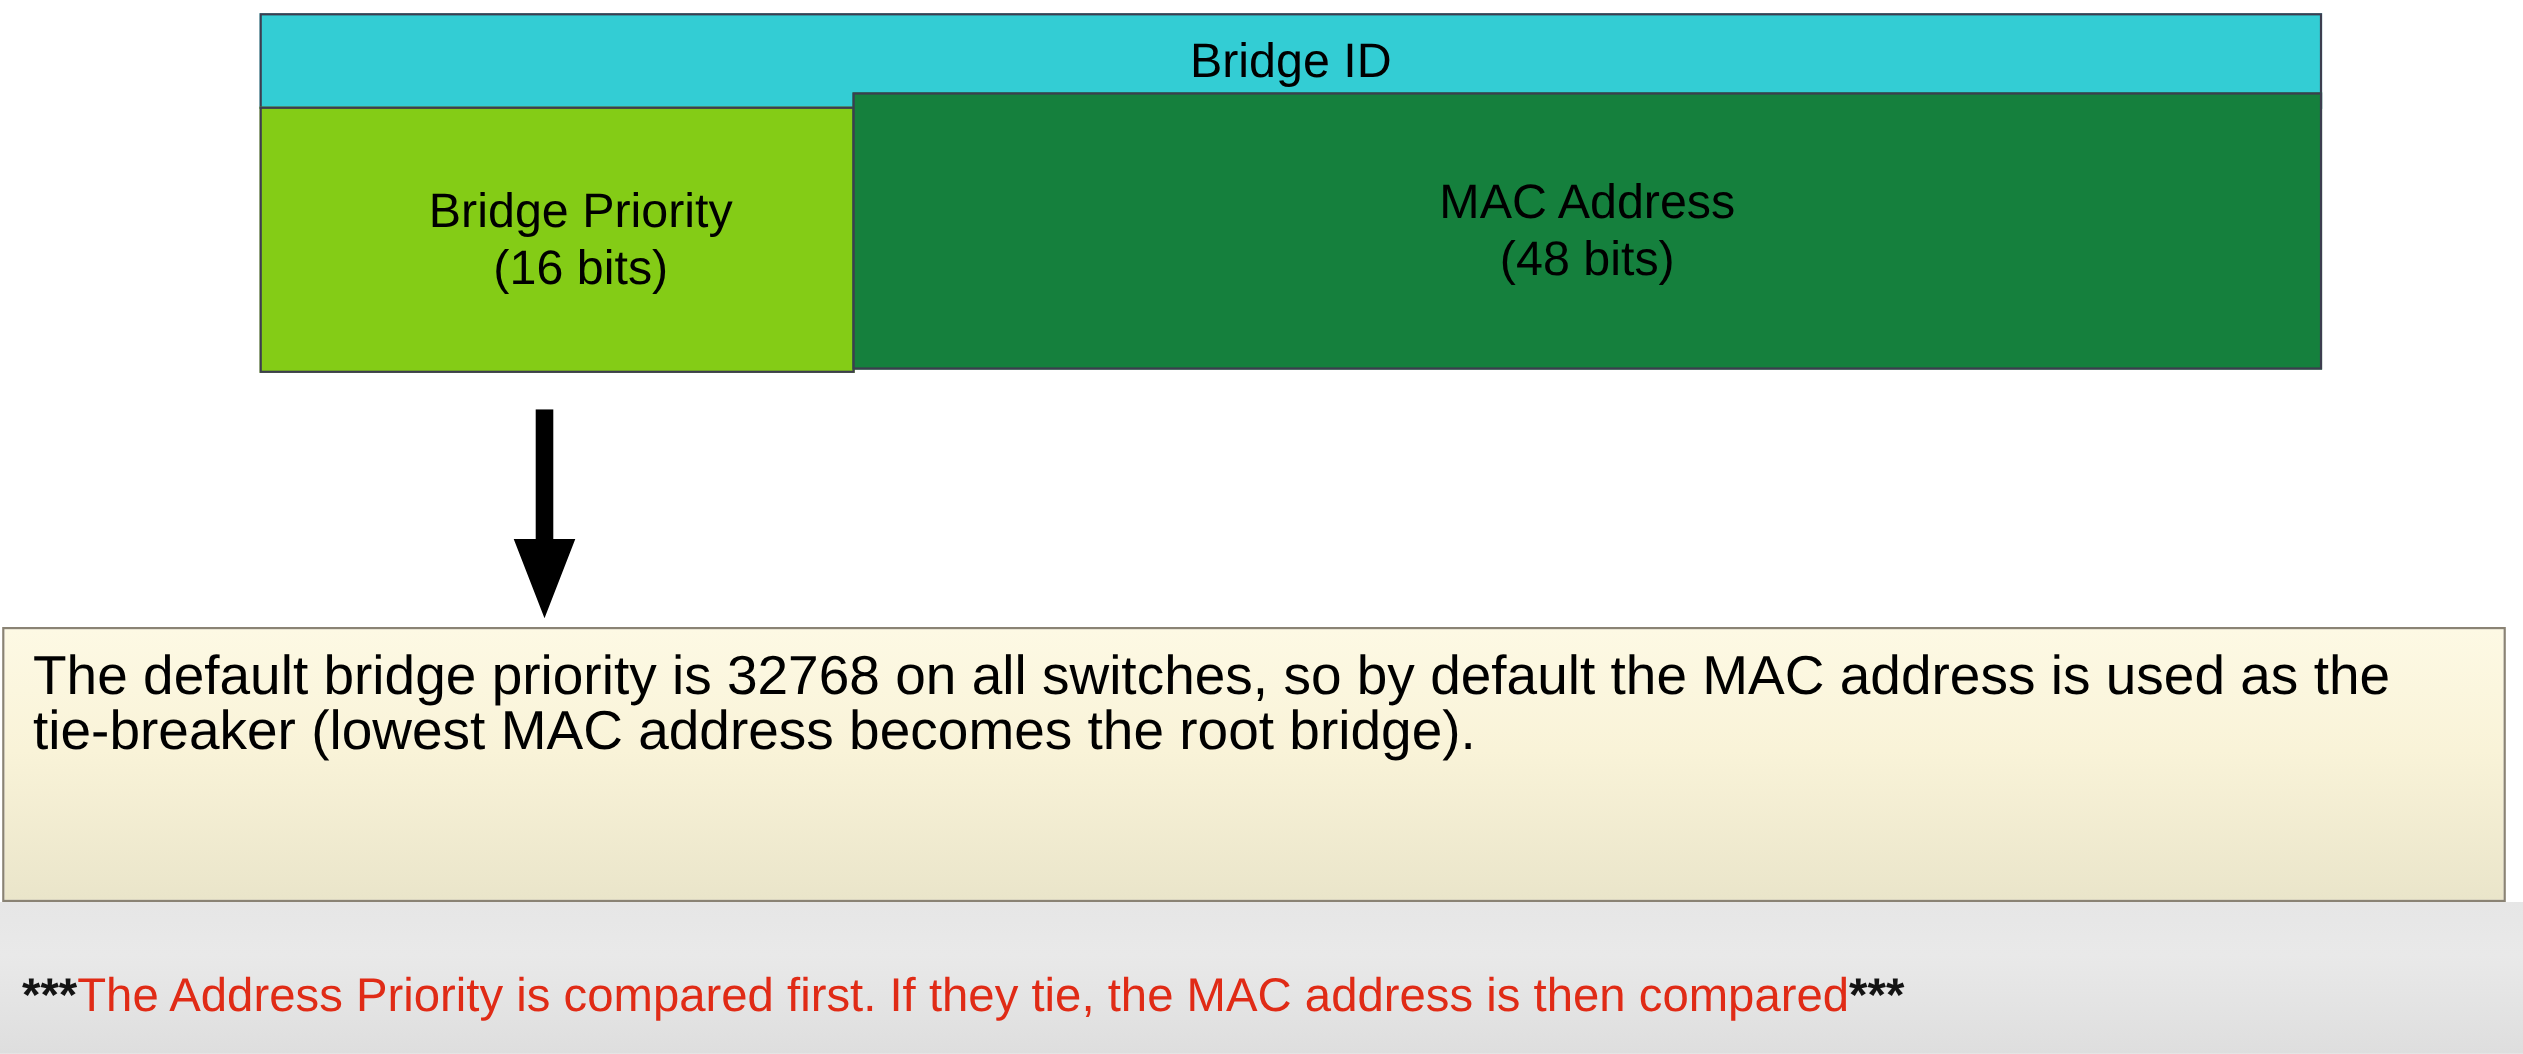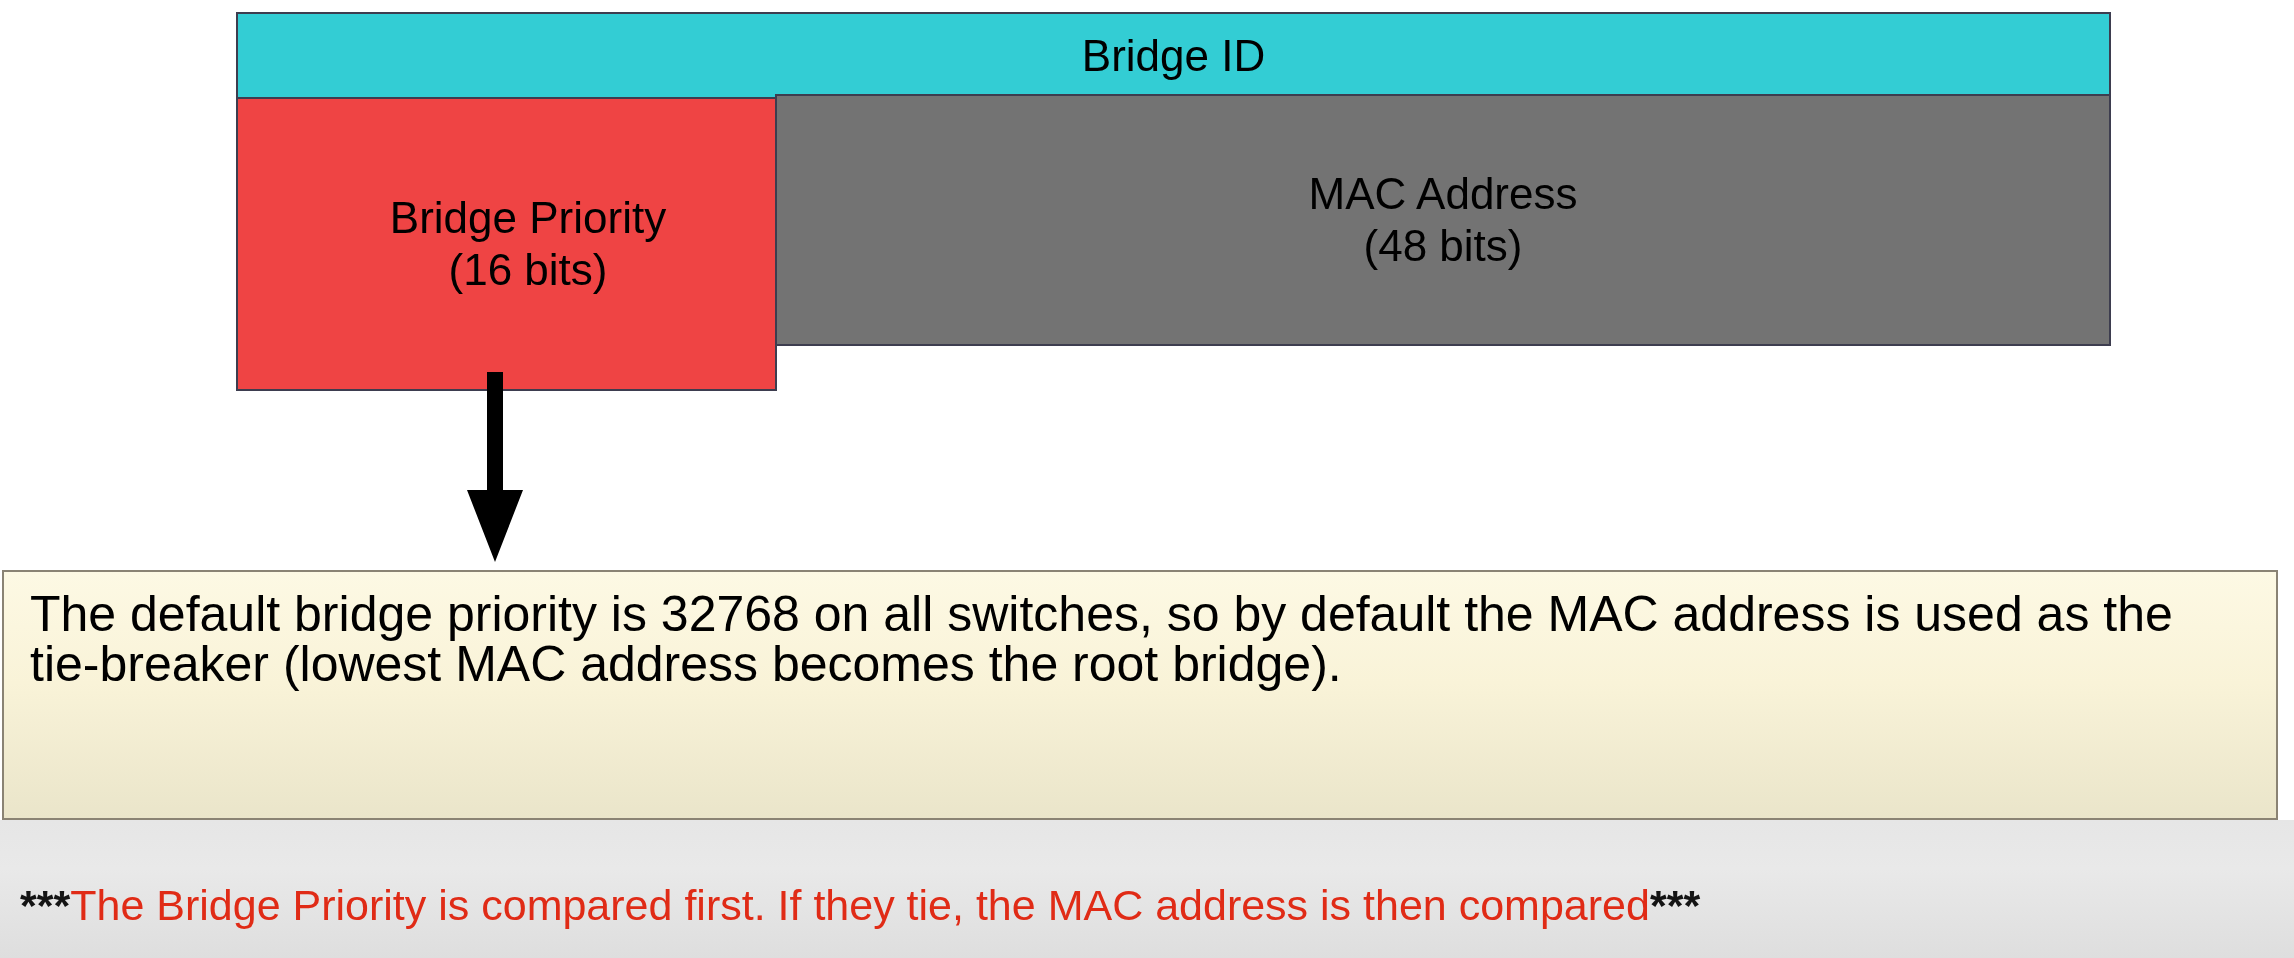"Bridge Priority" #cell-bridge-priority { background: #ef4444 -> #84cc16; height: 294px -> 242px }
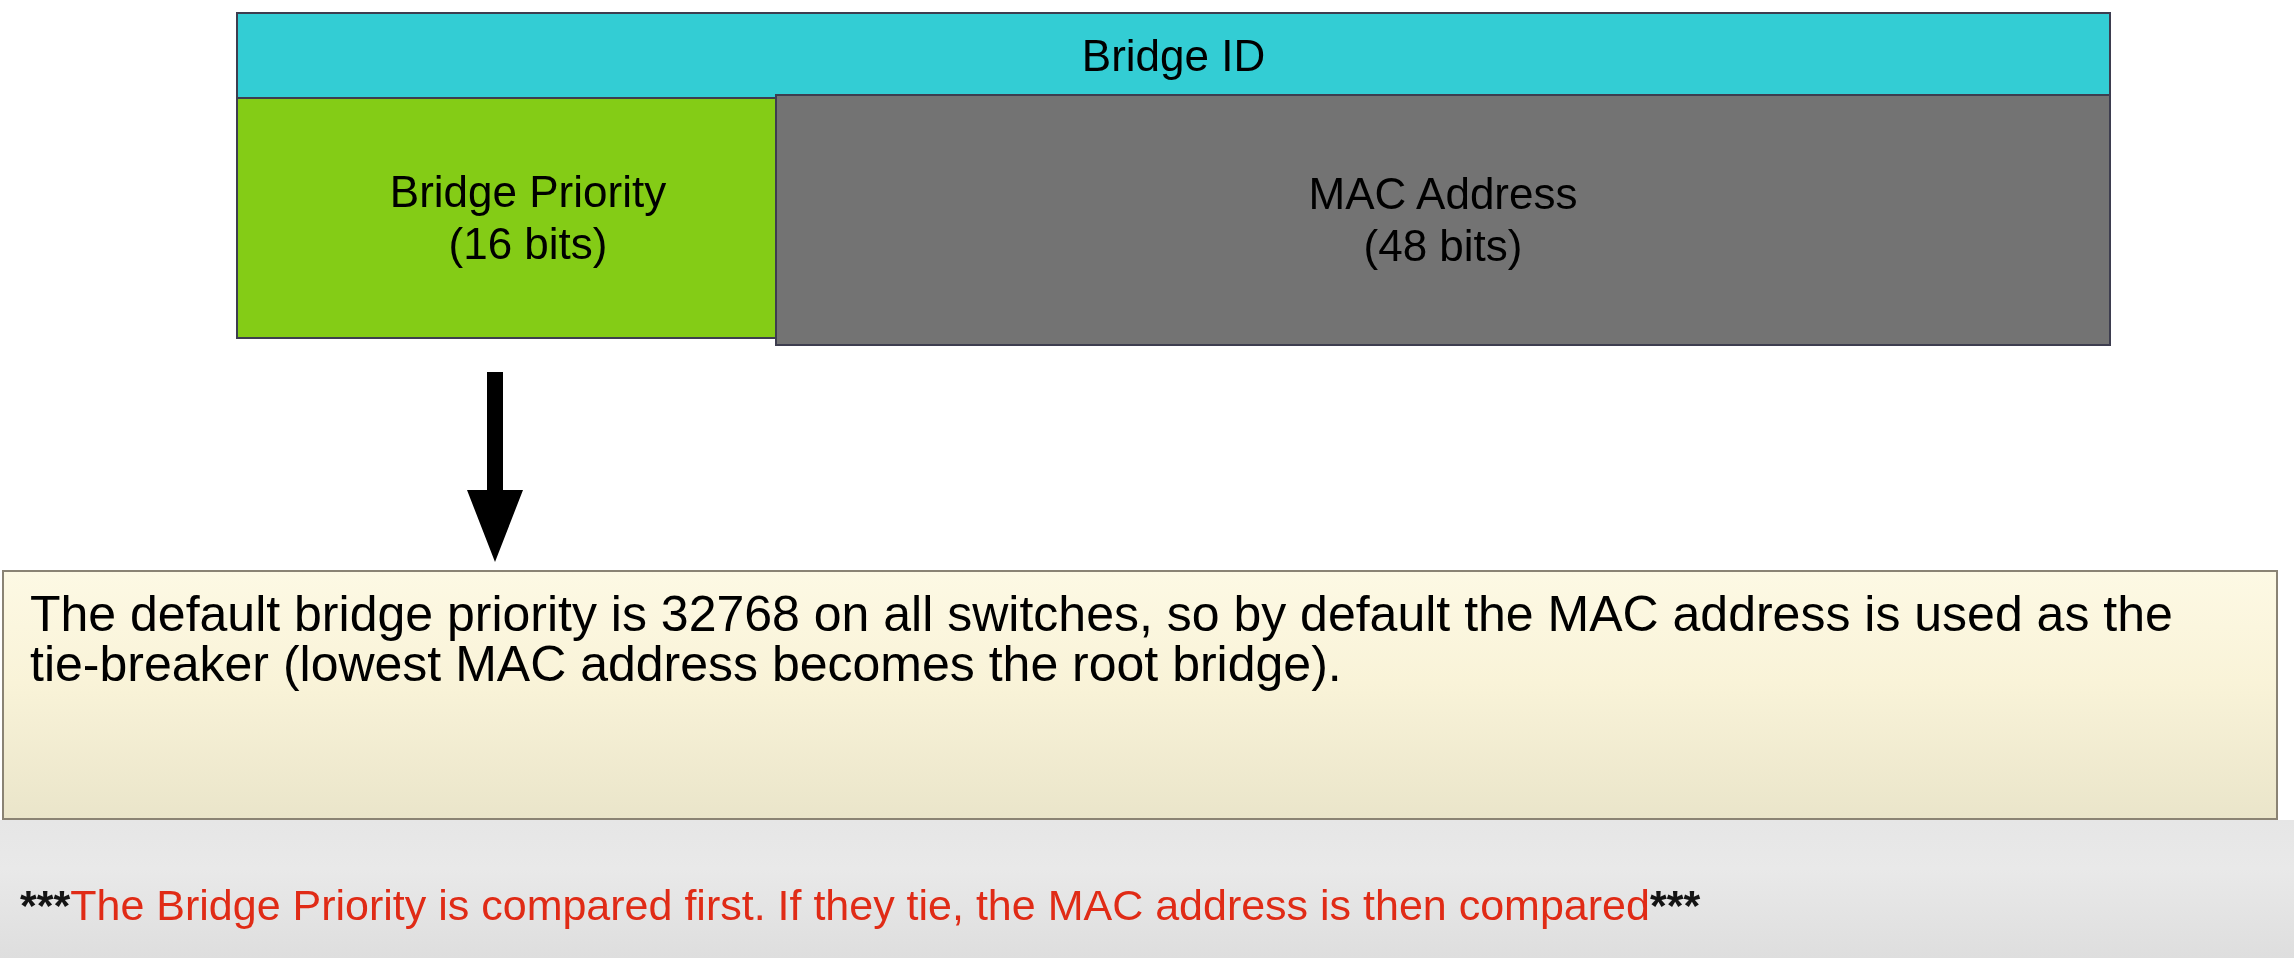"MAC Address" #cell-mac-address { background: #737373 -> #15803d; top: 82px -> 72px }
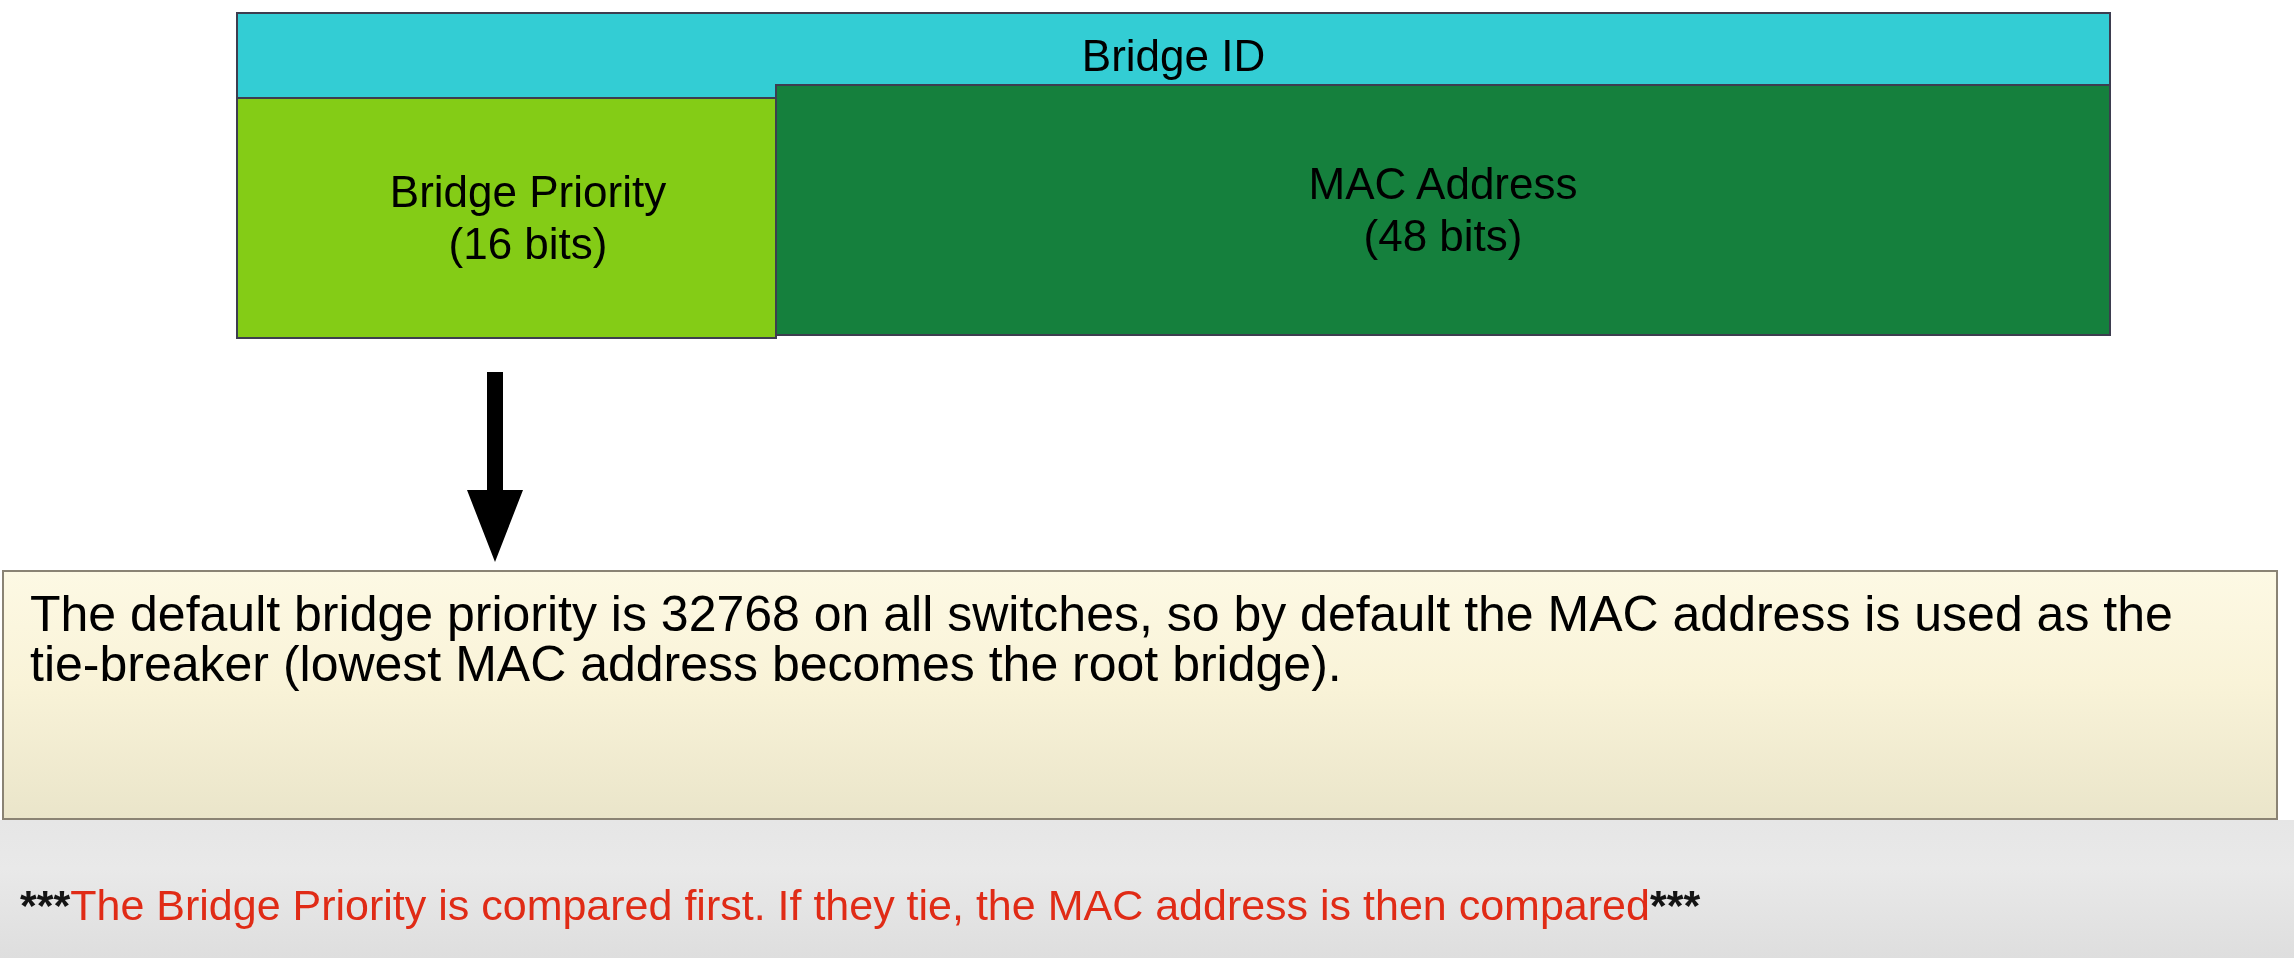"The Bridge Priority is compared" span { text: Bridge -> Address }
